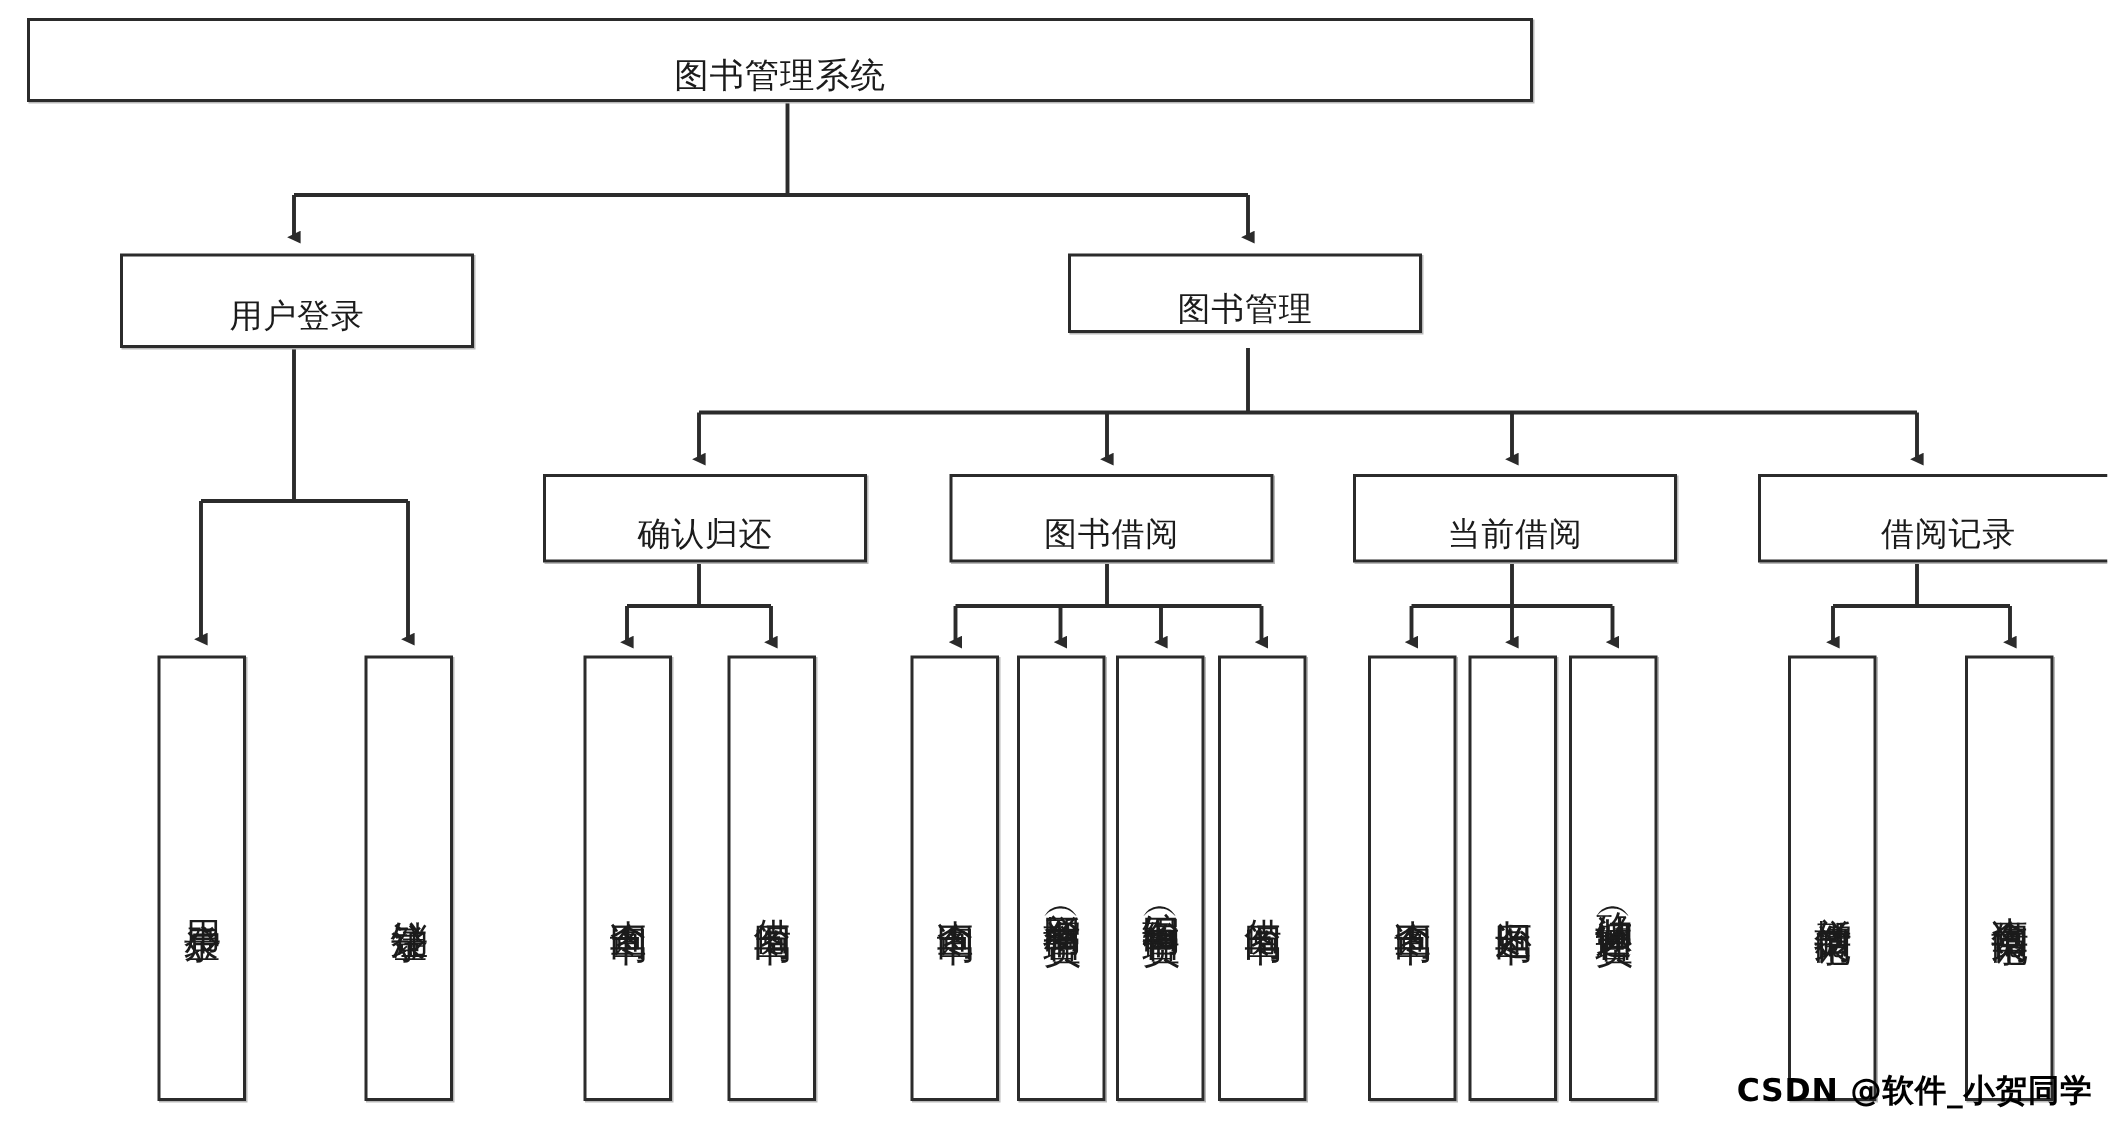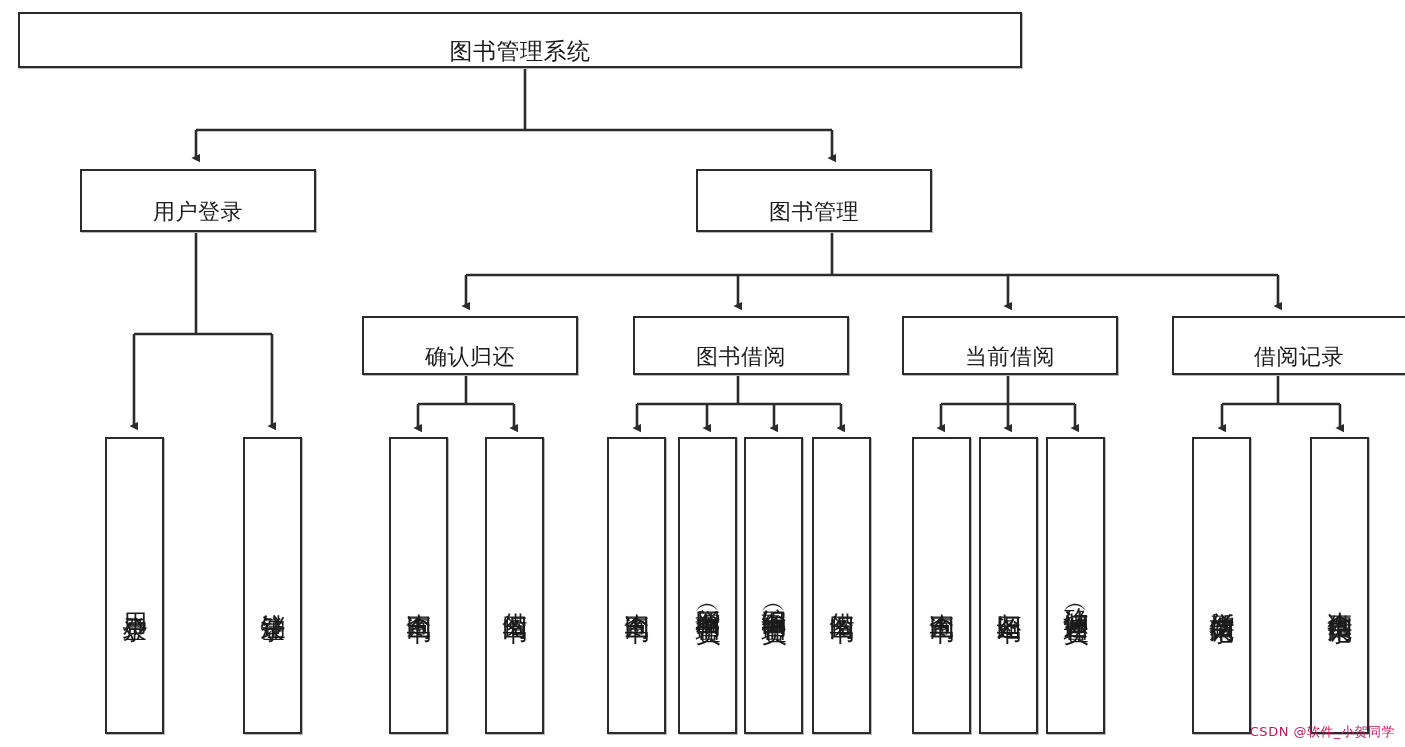"图书管理" div.node { height: 63px -> 53px; left: 696px -> 712px }
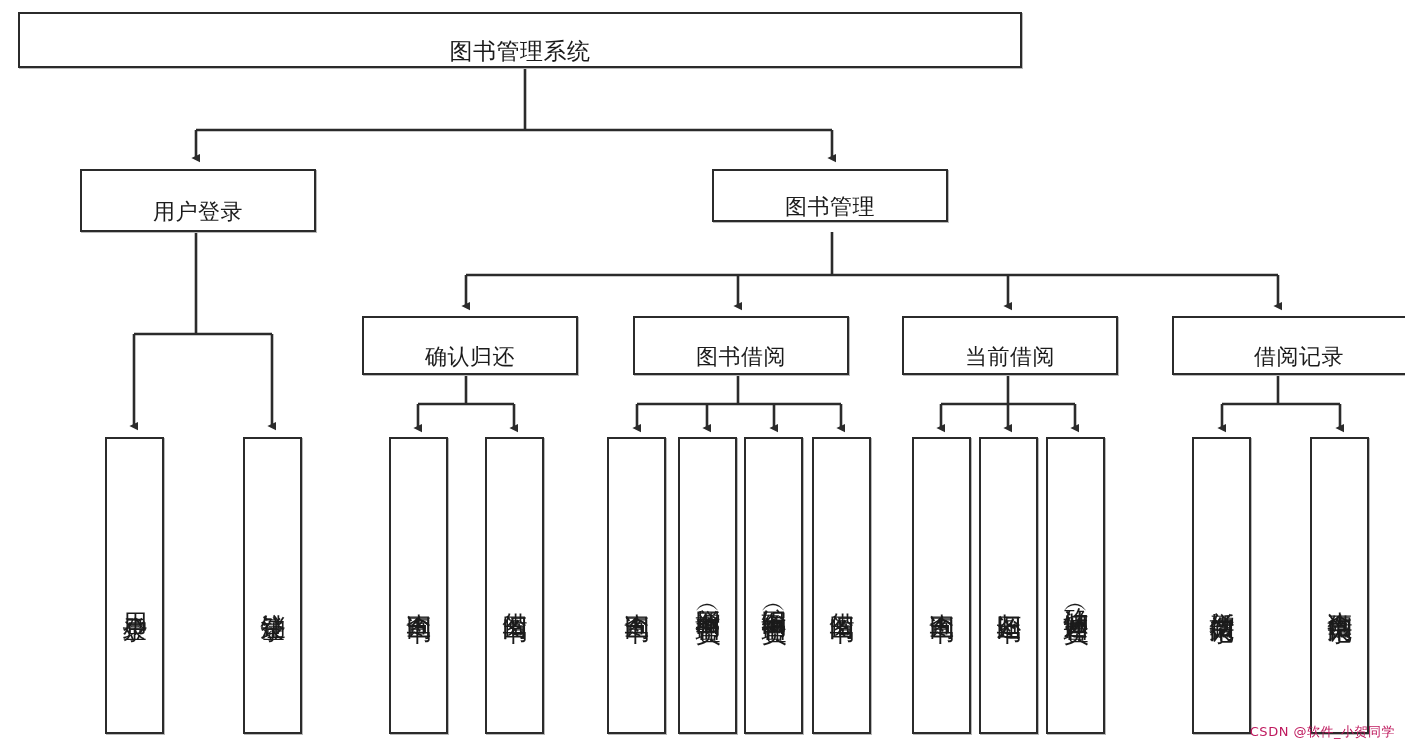"CSDN @软件_小贺同学" .watermark { color: #be185d -> #000000; font-size: 13px -> 21px; font-weight: none -> bold }
